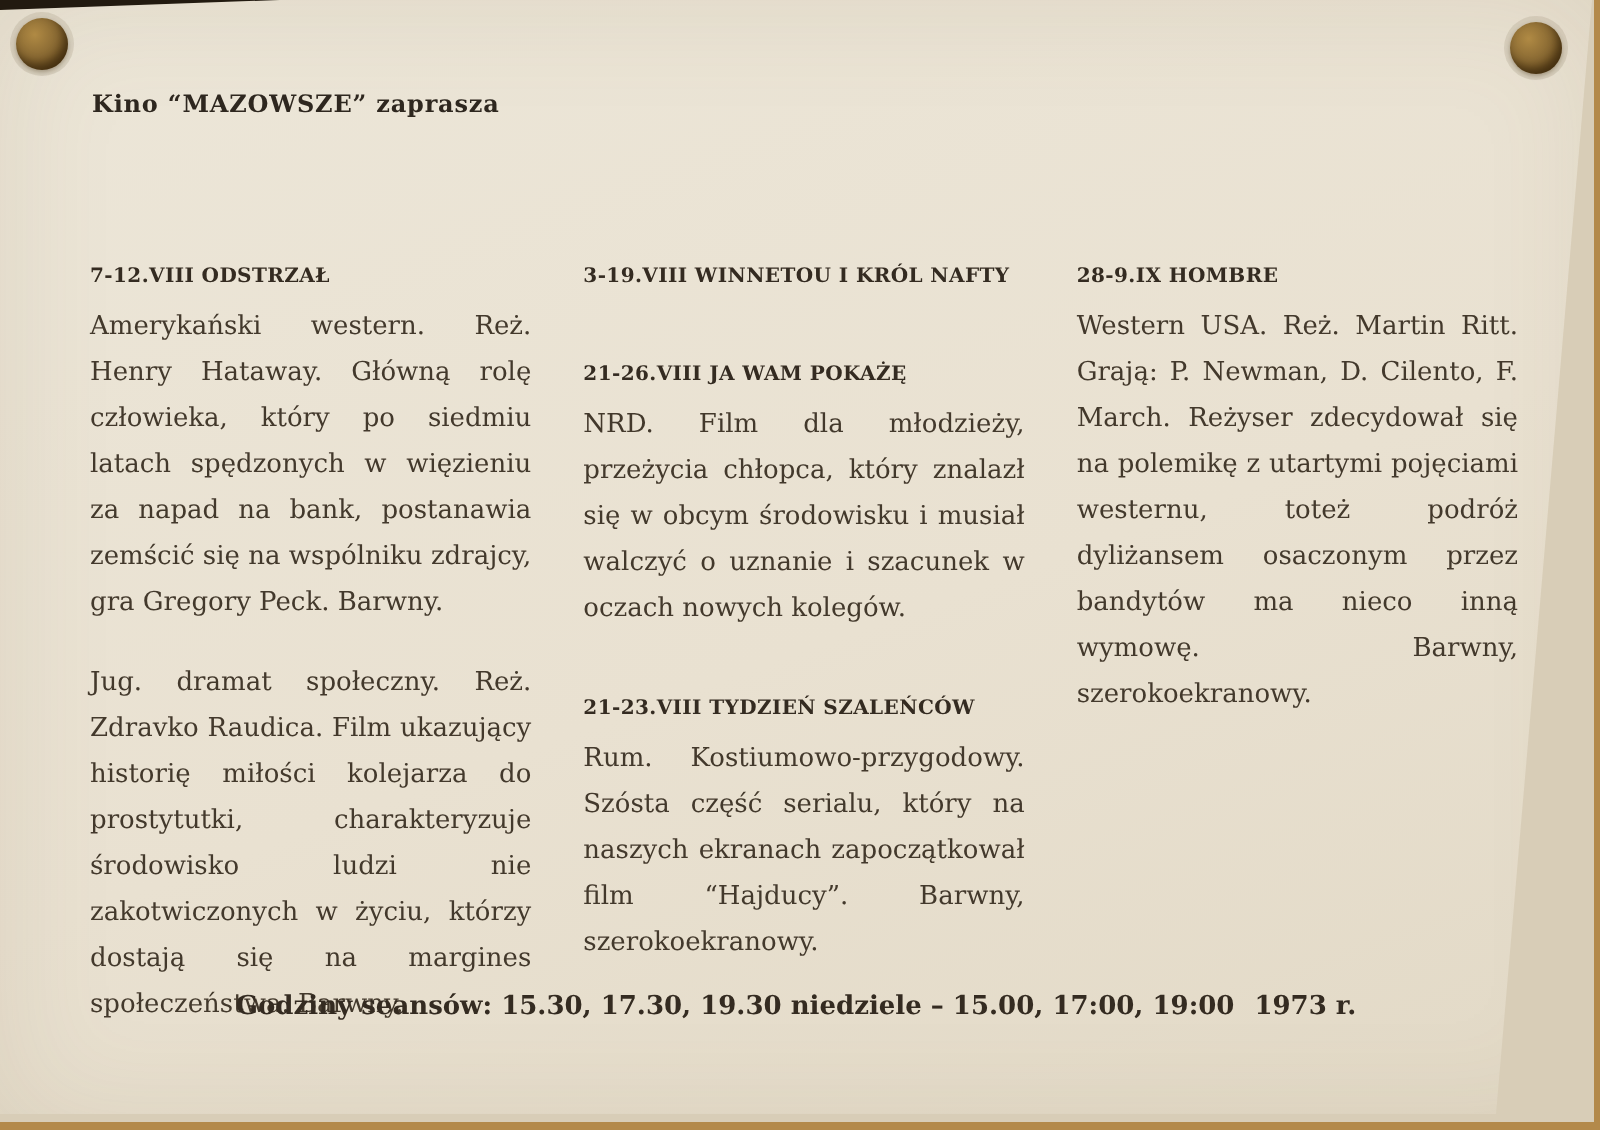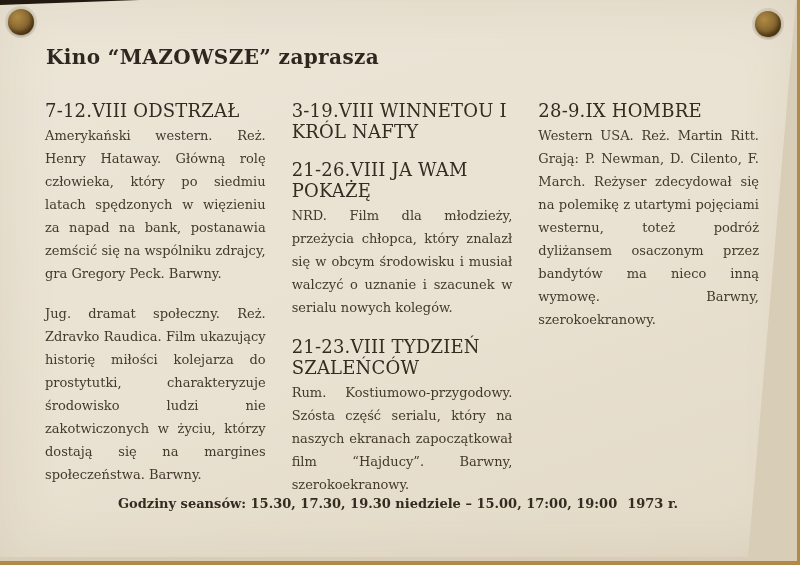"Kino “MAZOWSZE” zaprasza" .title { font-size: 20px -> 12px }
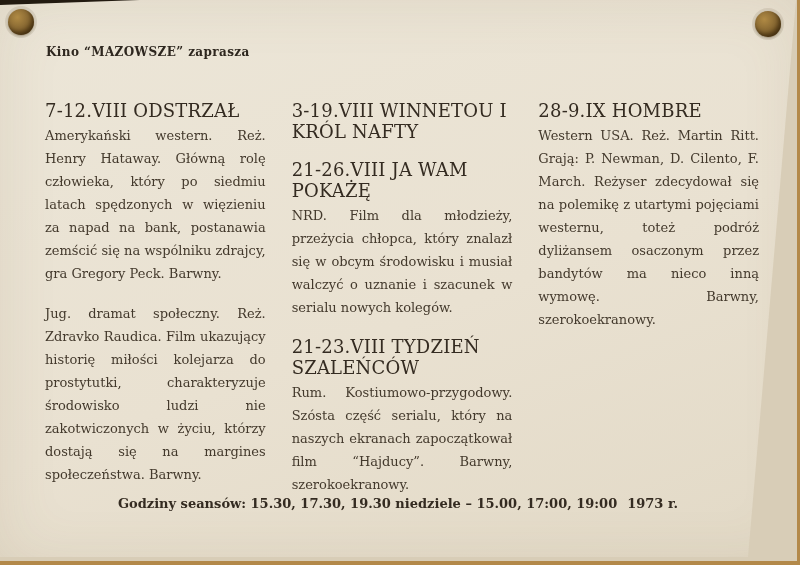"7-12.VIII ODSTRZAŁ" .entry-heading { font-size: 18px -> 10px; font-weight: normal -> bold; margin-top: none -> 28px }
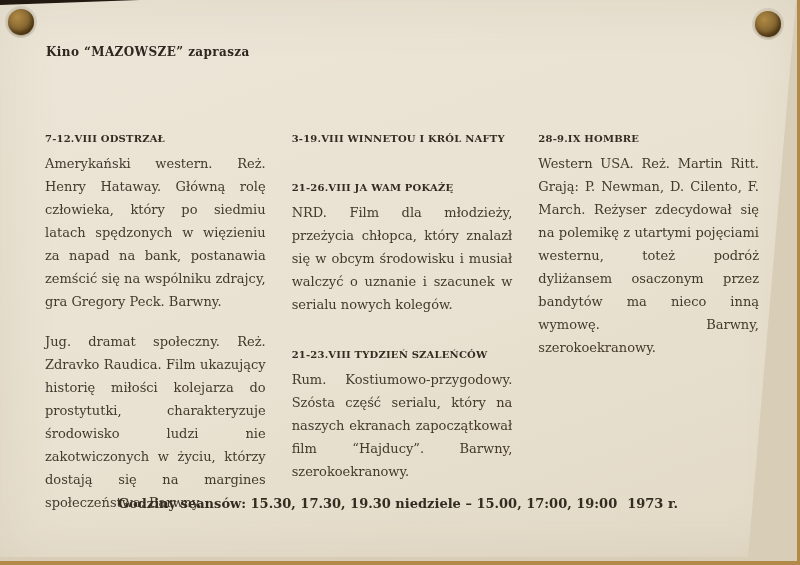"NRD. Film dla młodzieży, przeżycia" div.entry-body { text: serialu -> oczach }
